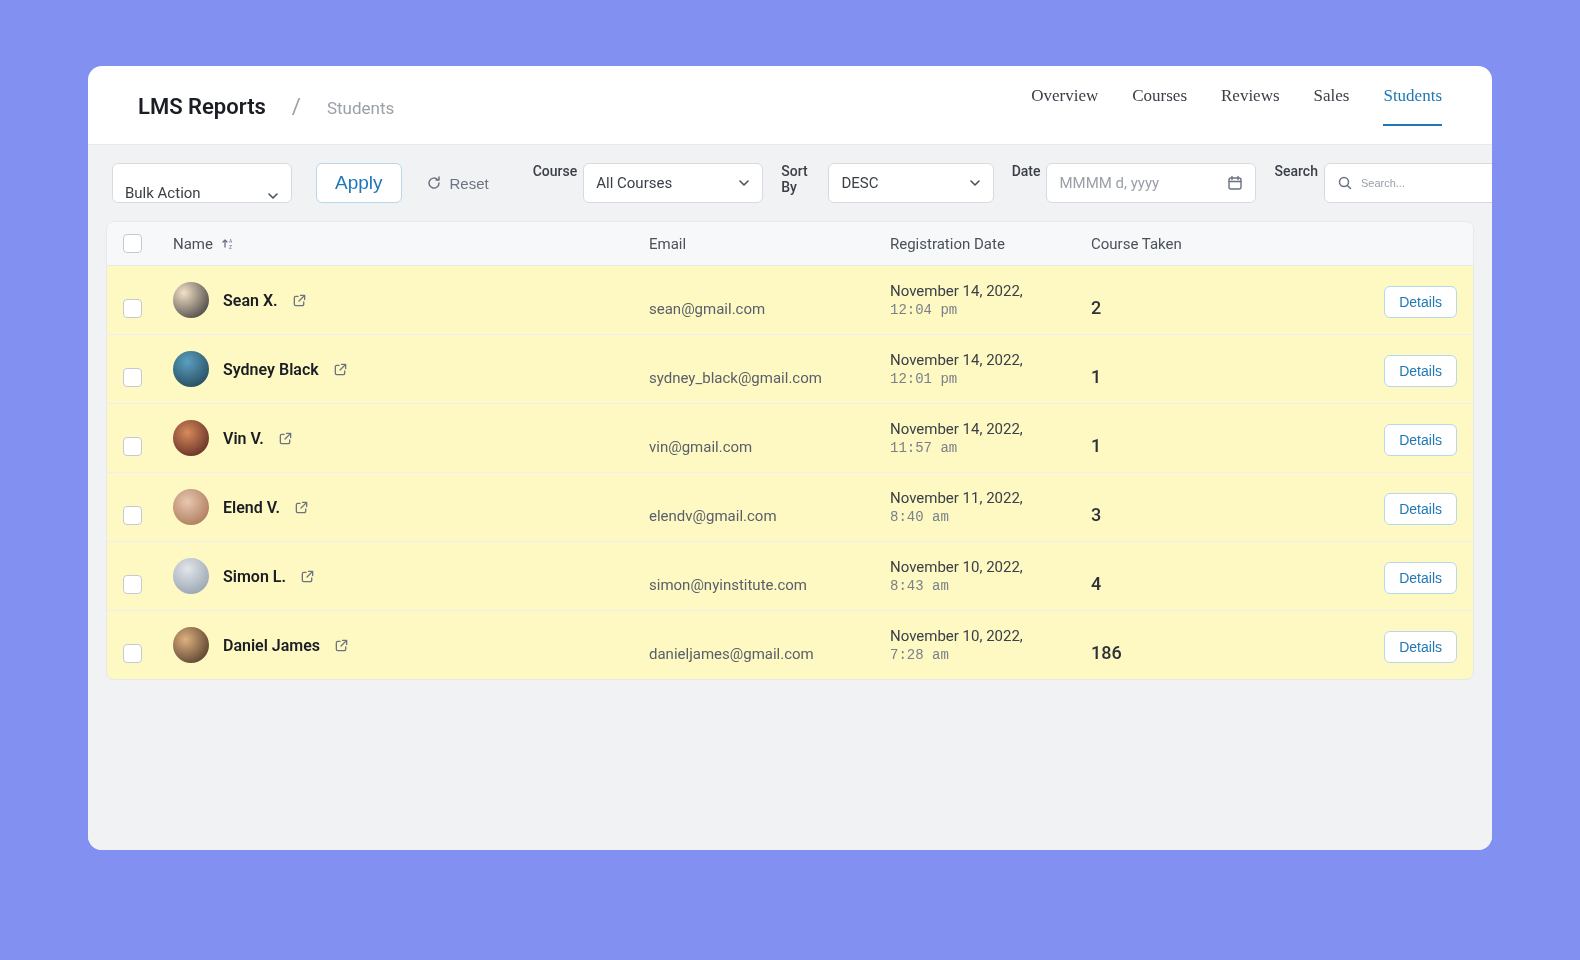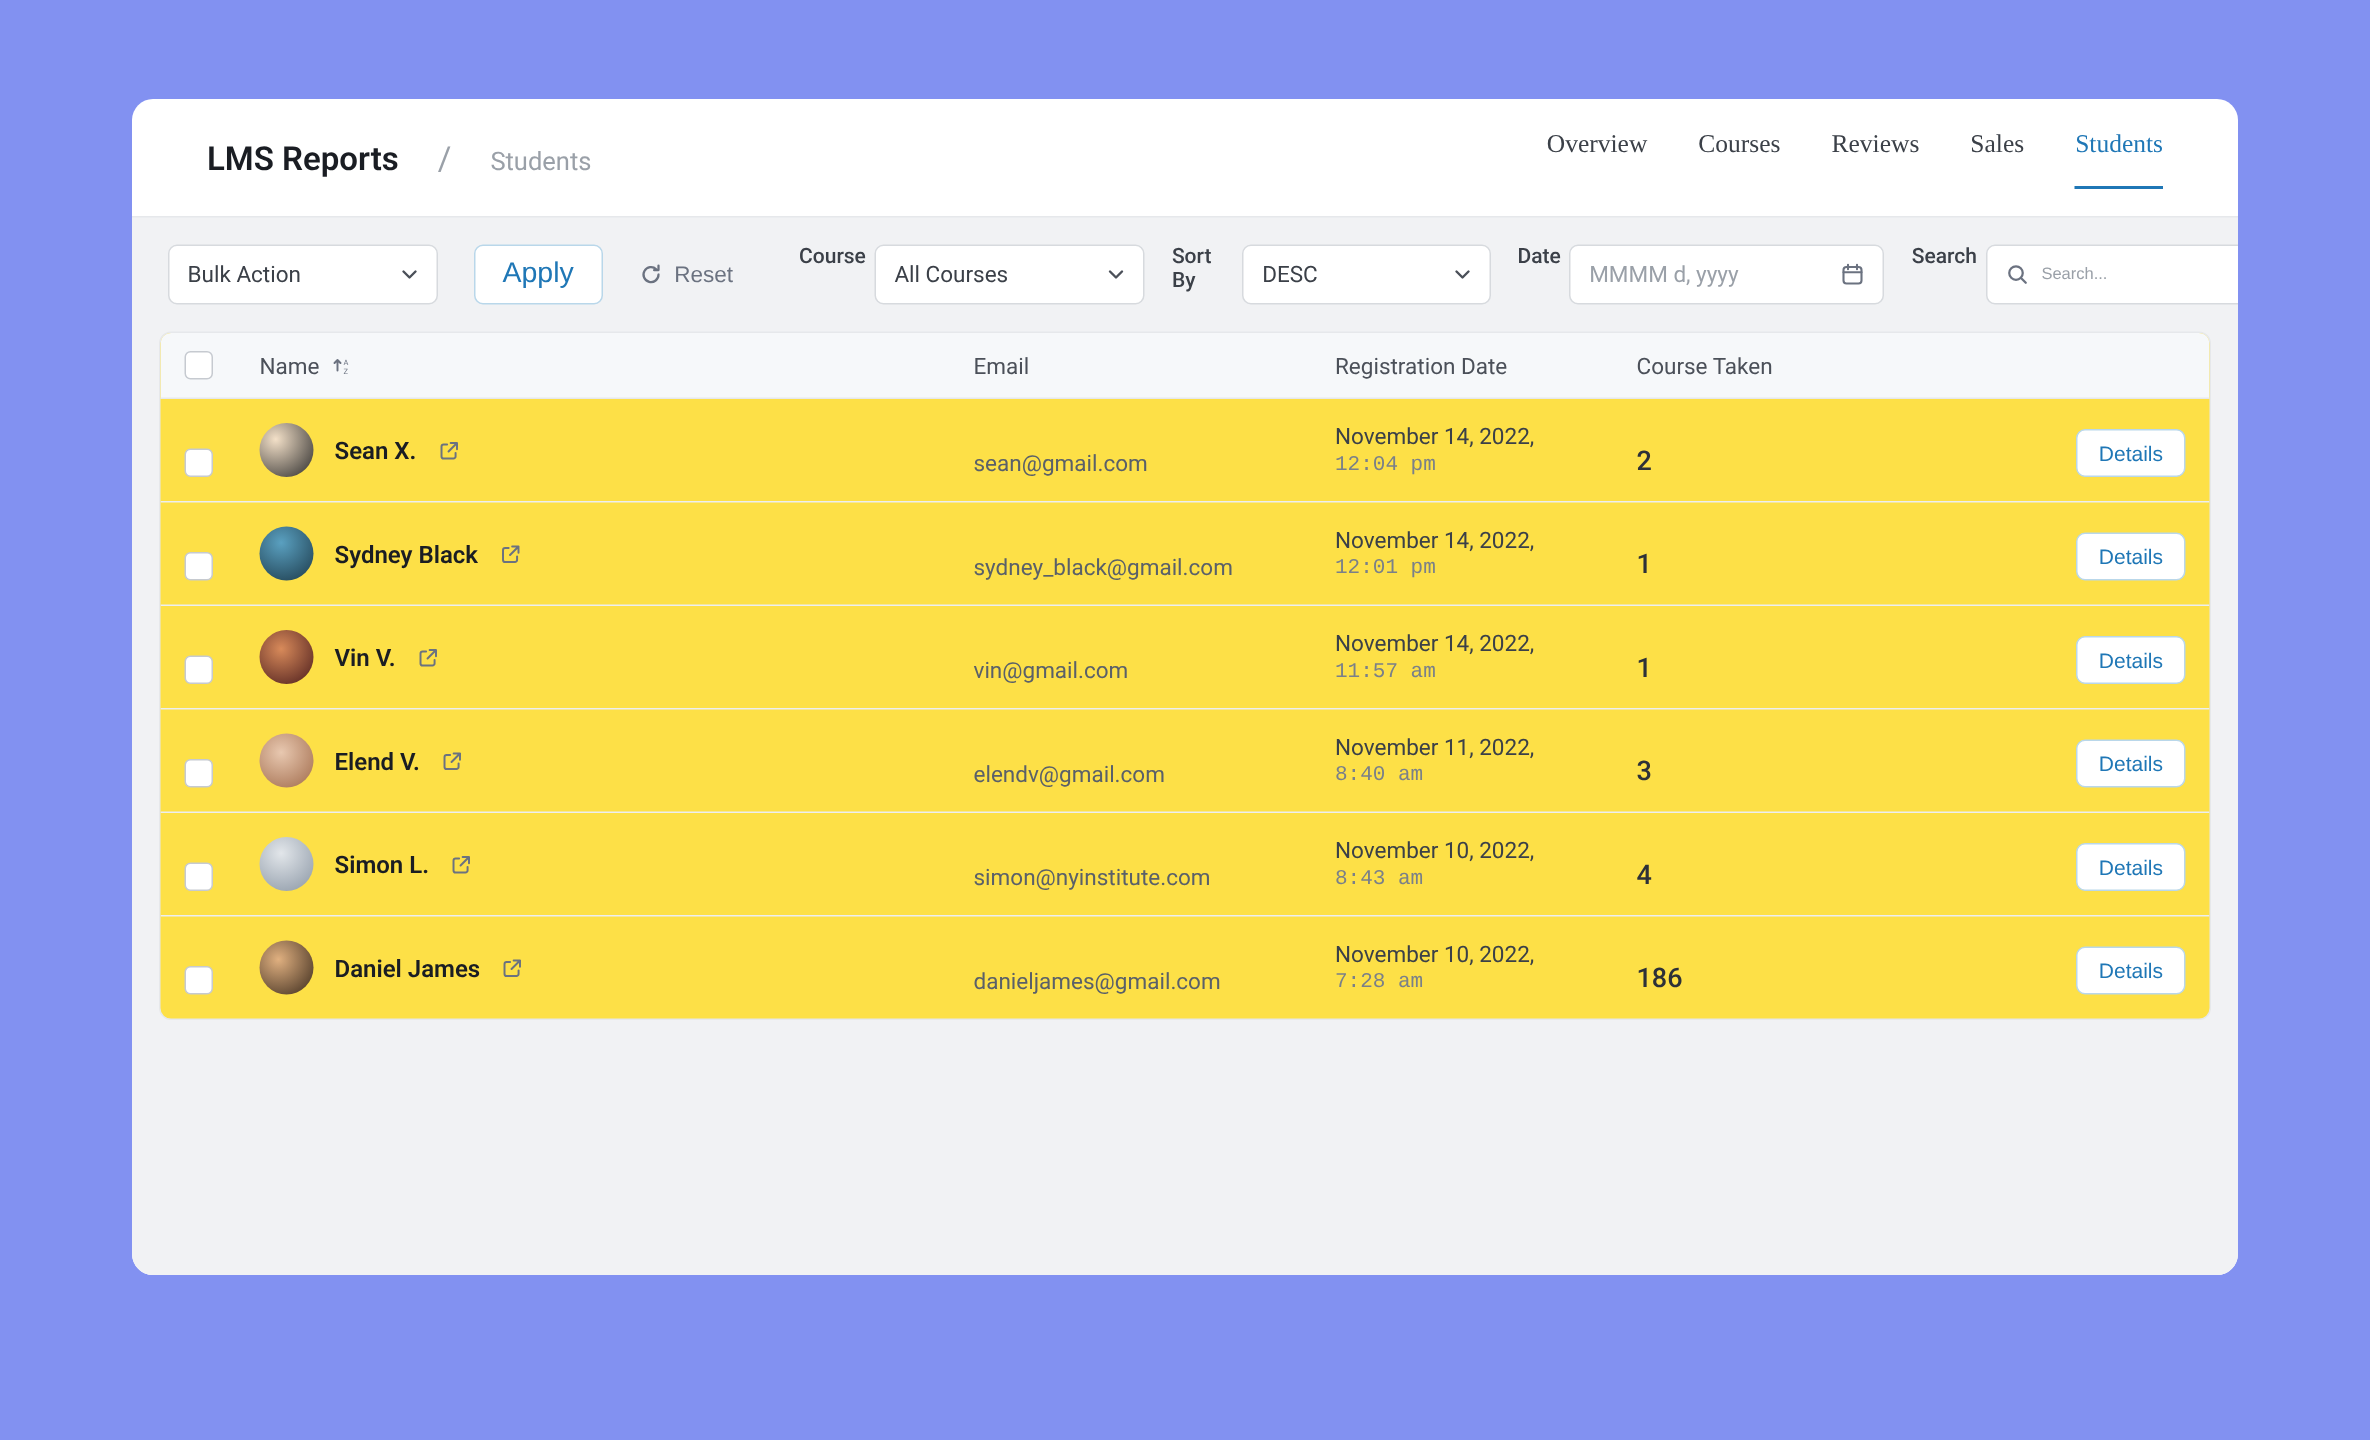"Bulk Action" .bulk-select { align-items: none -> flex-end }
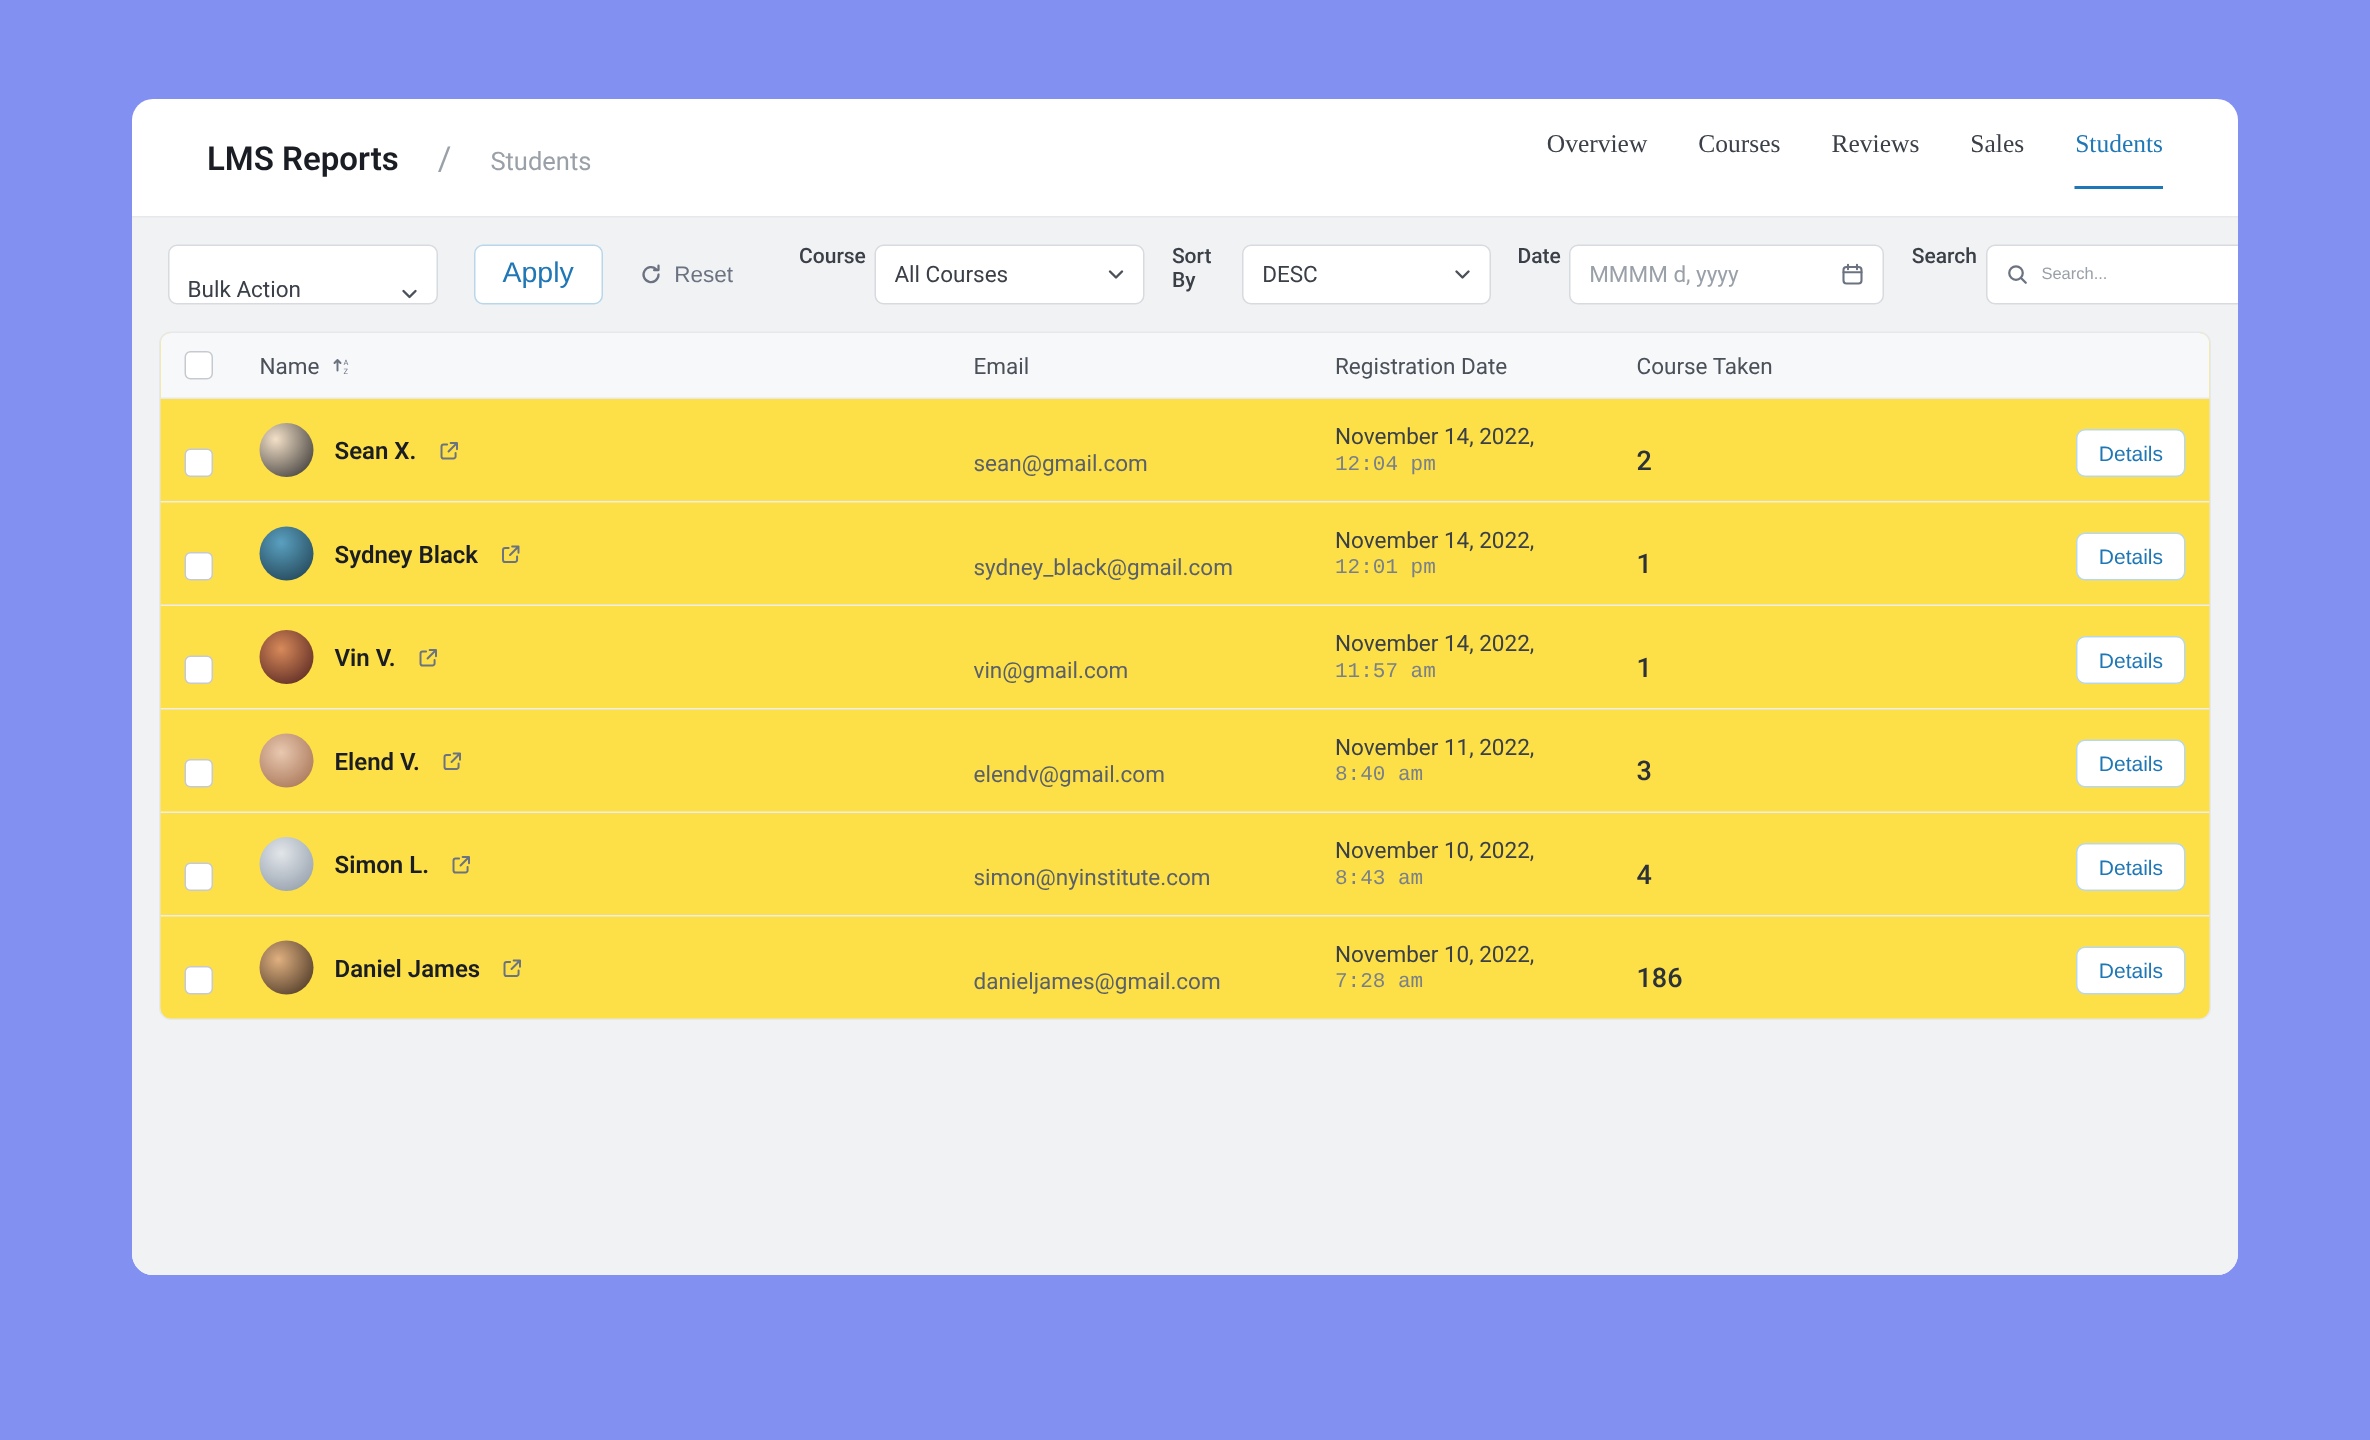"Name" .table { background: #fde047 -> #fef9c3 }
